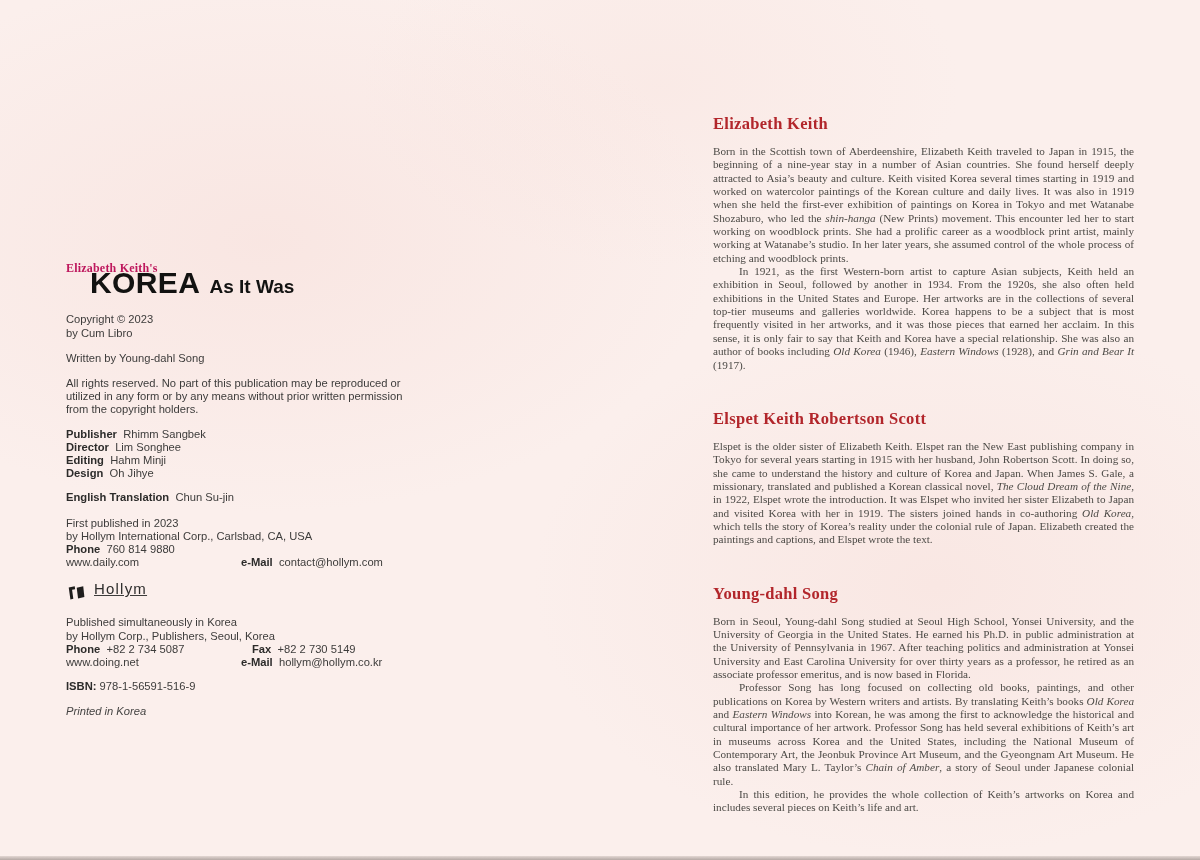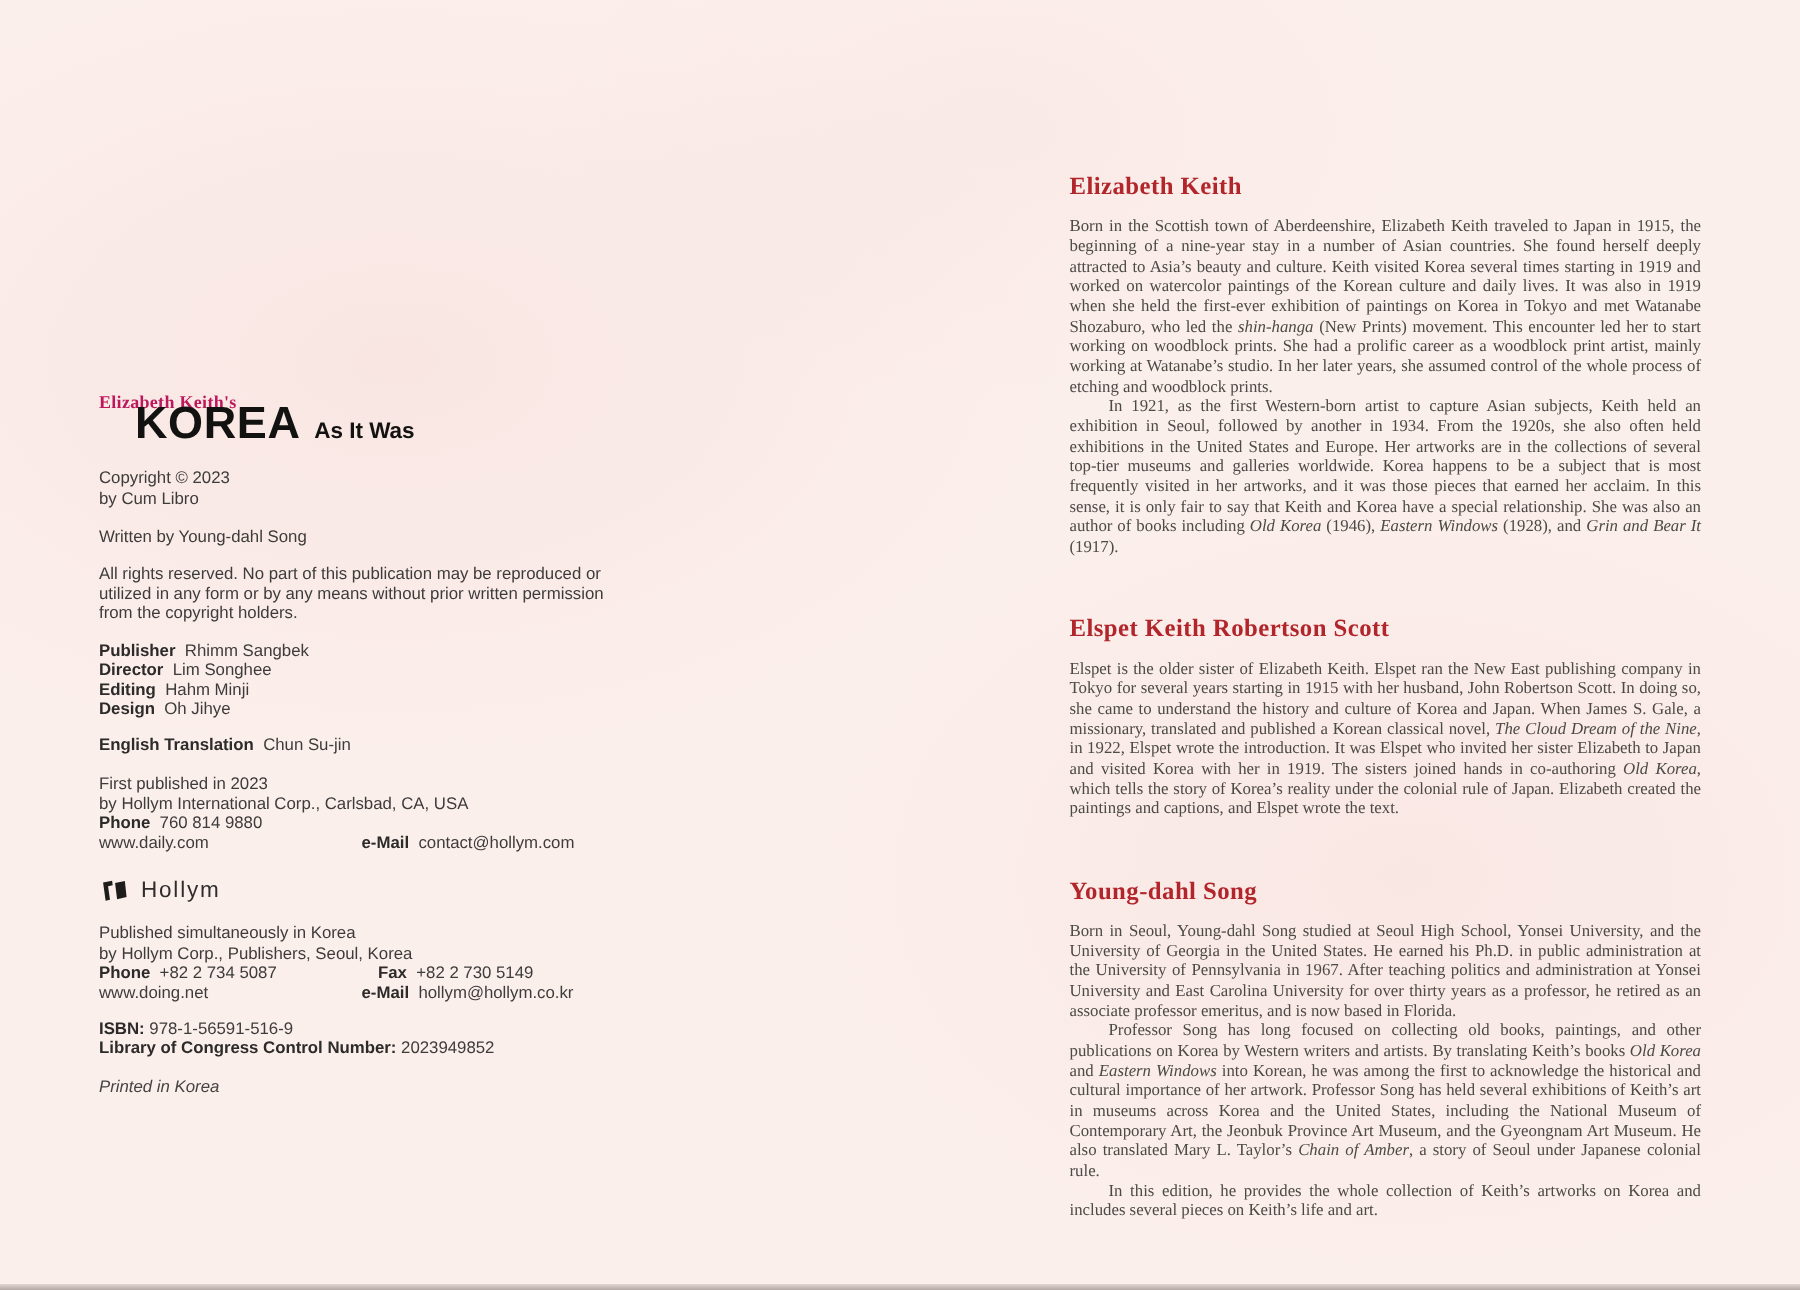"As It Was" .title-sub { font-size: 15px -> 19px }
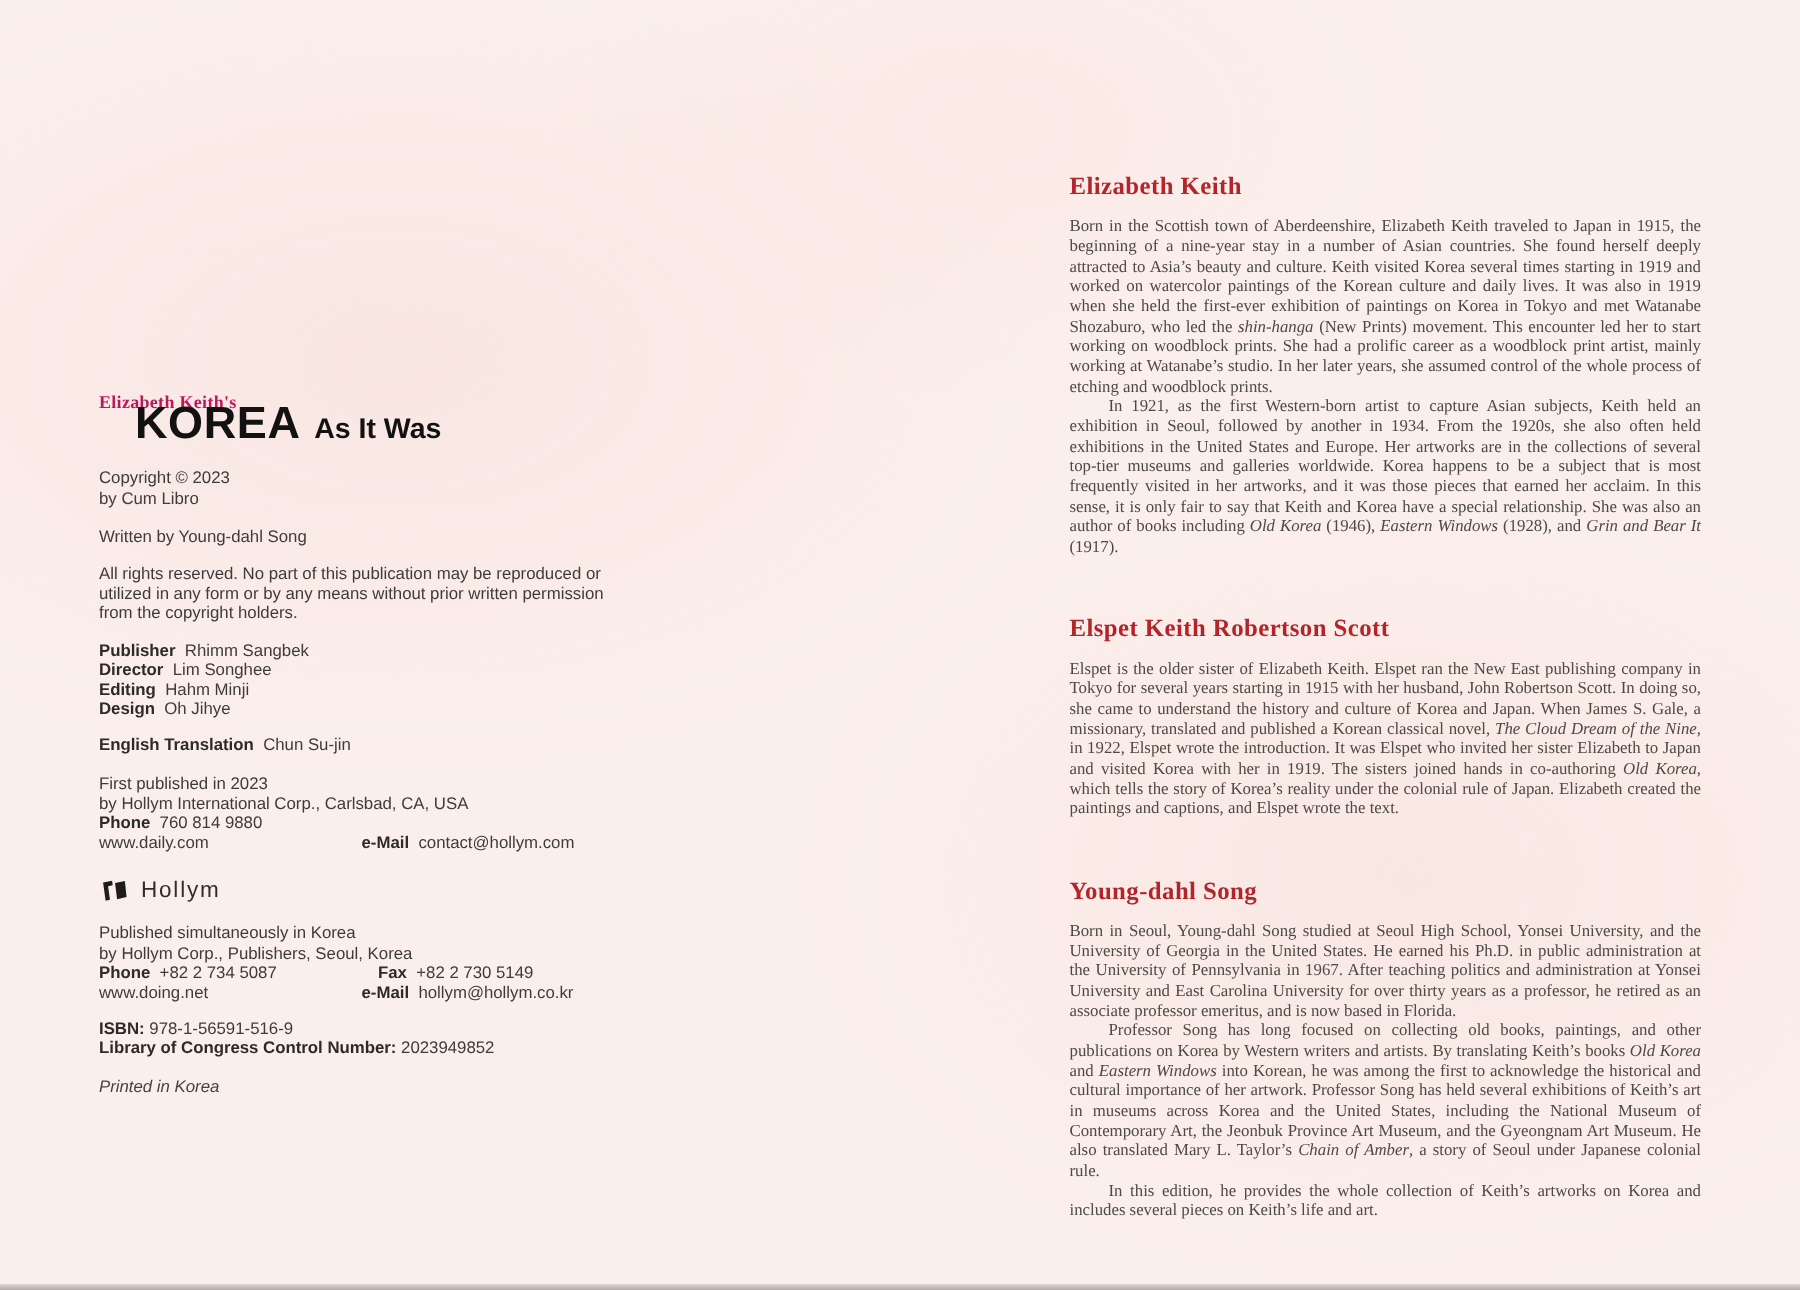"Hollym" .logo-row { align-items: center -> flex-start; text-decoration: none -> underline }
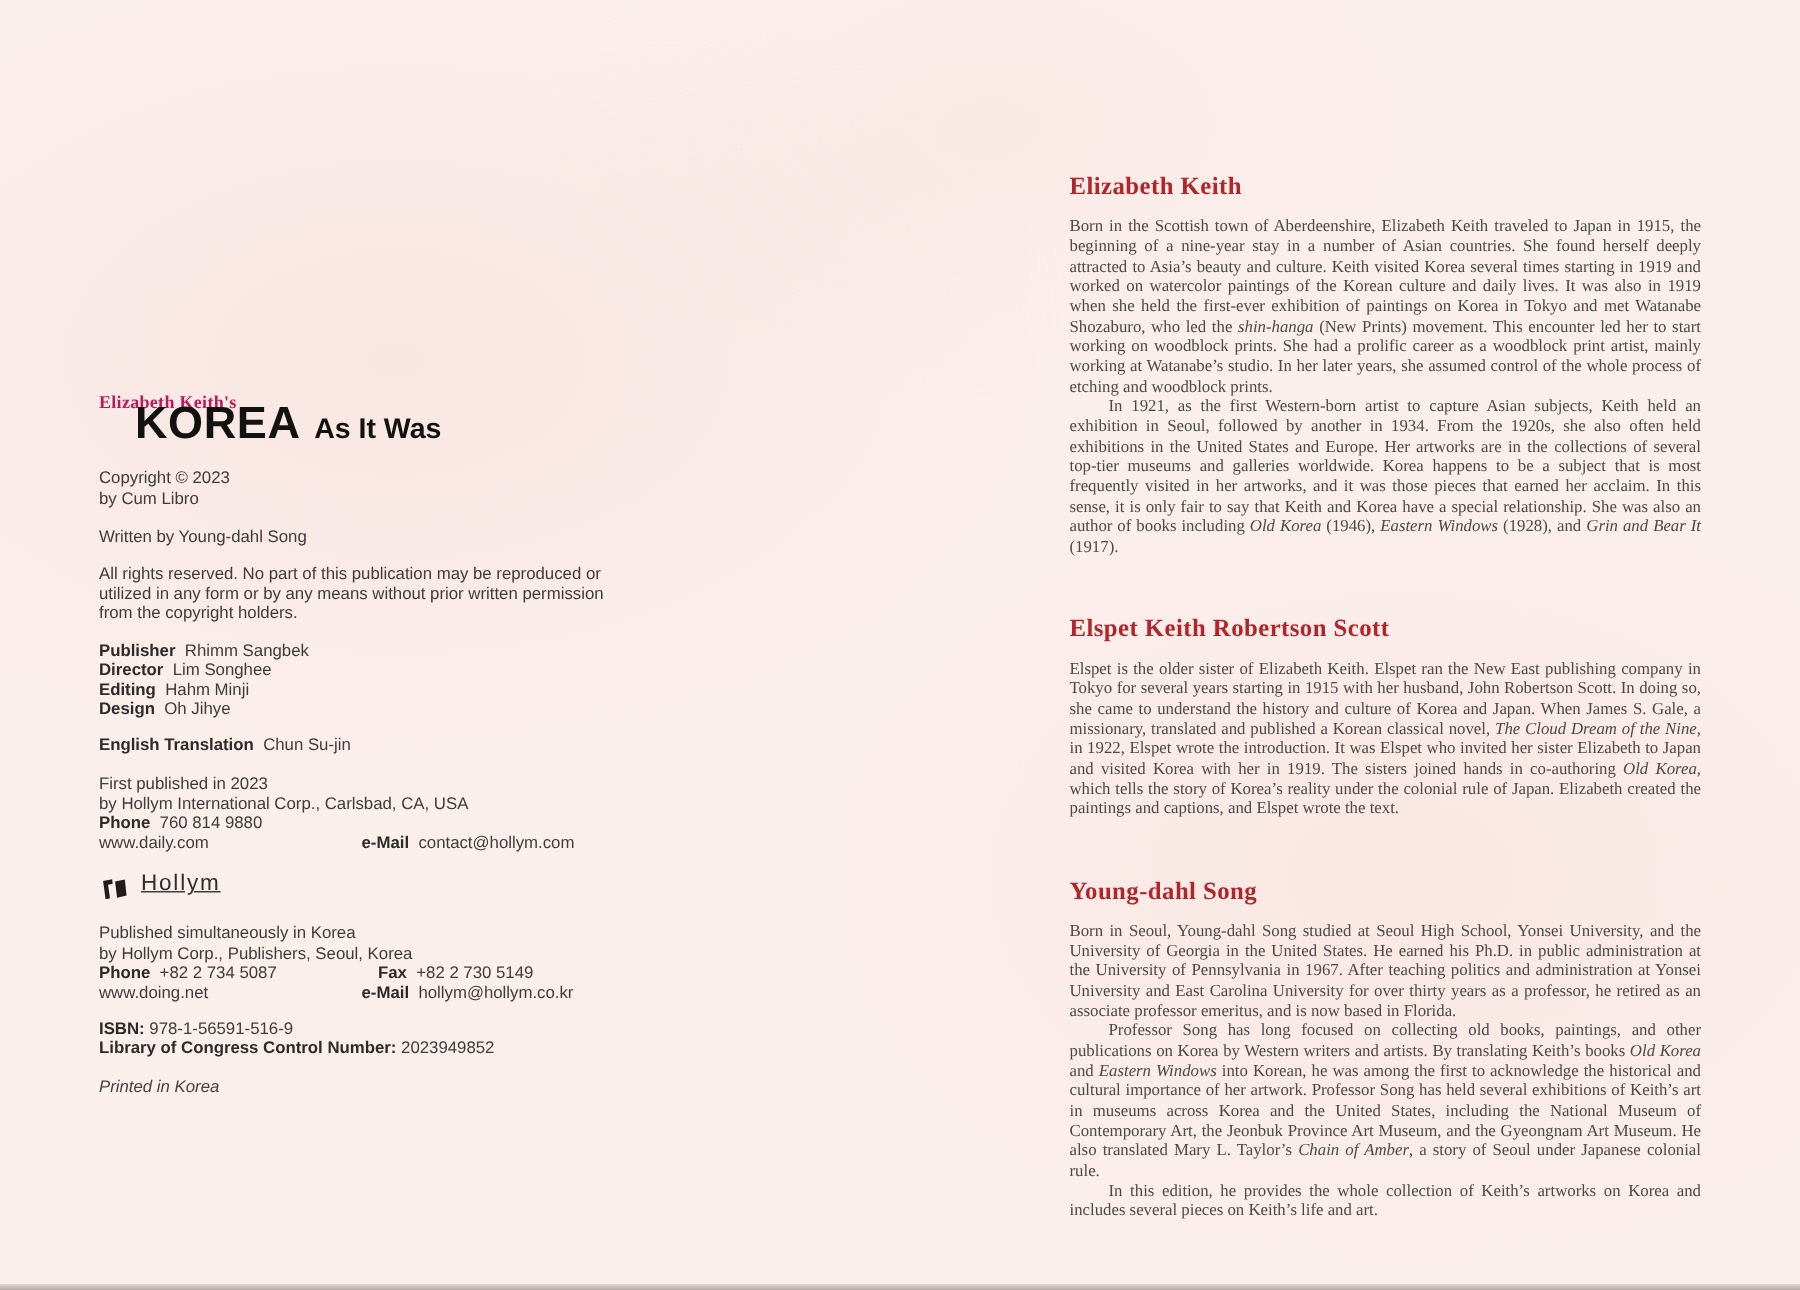"Library of Congress Control Number:" div { html: <div><b>Library of Congress Control Number:</b> <span>2023949852</span></div> -> none }
